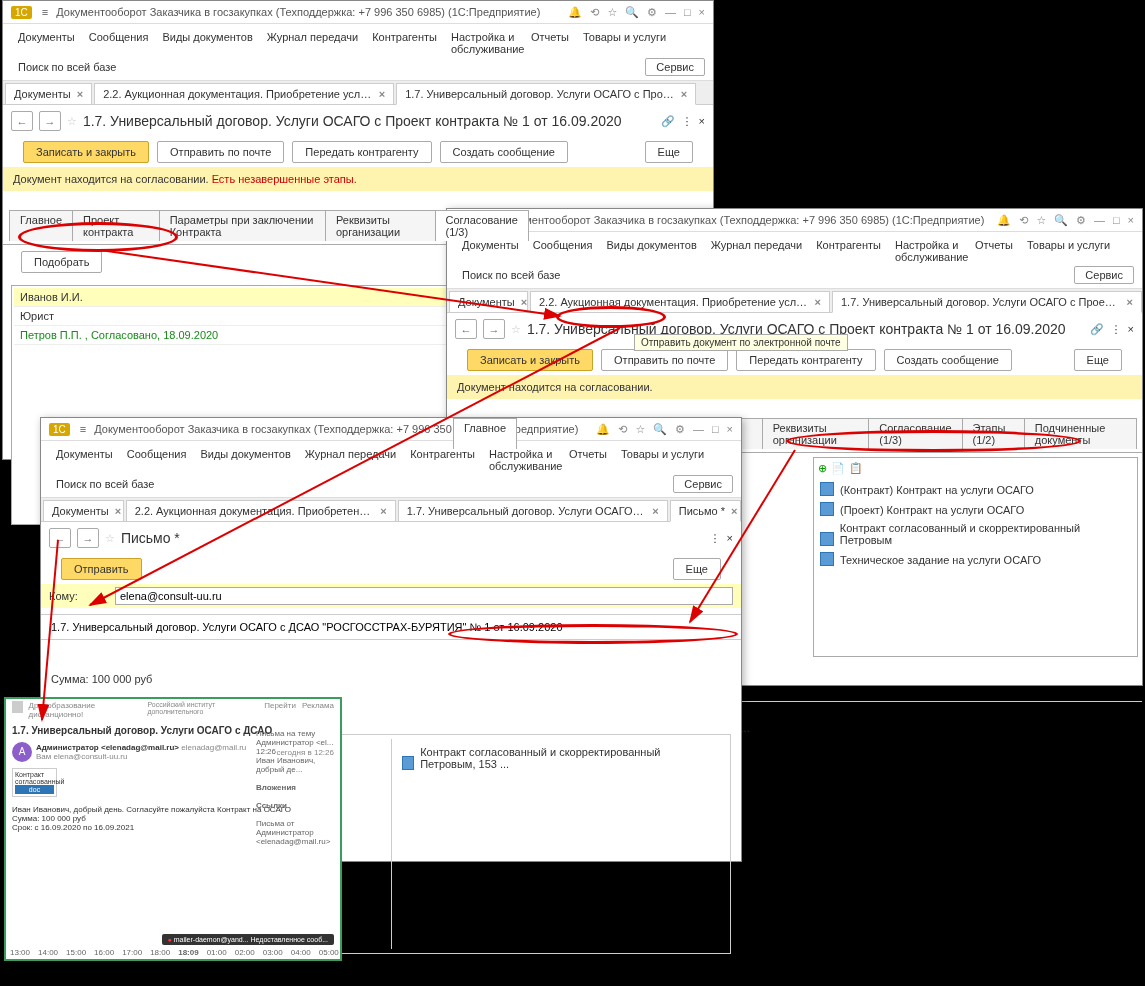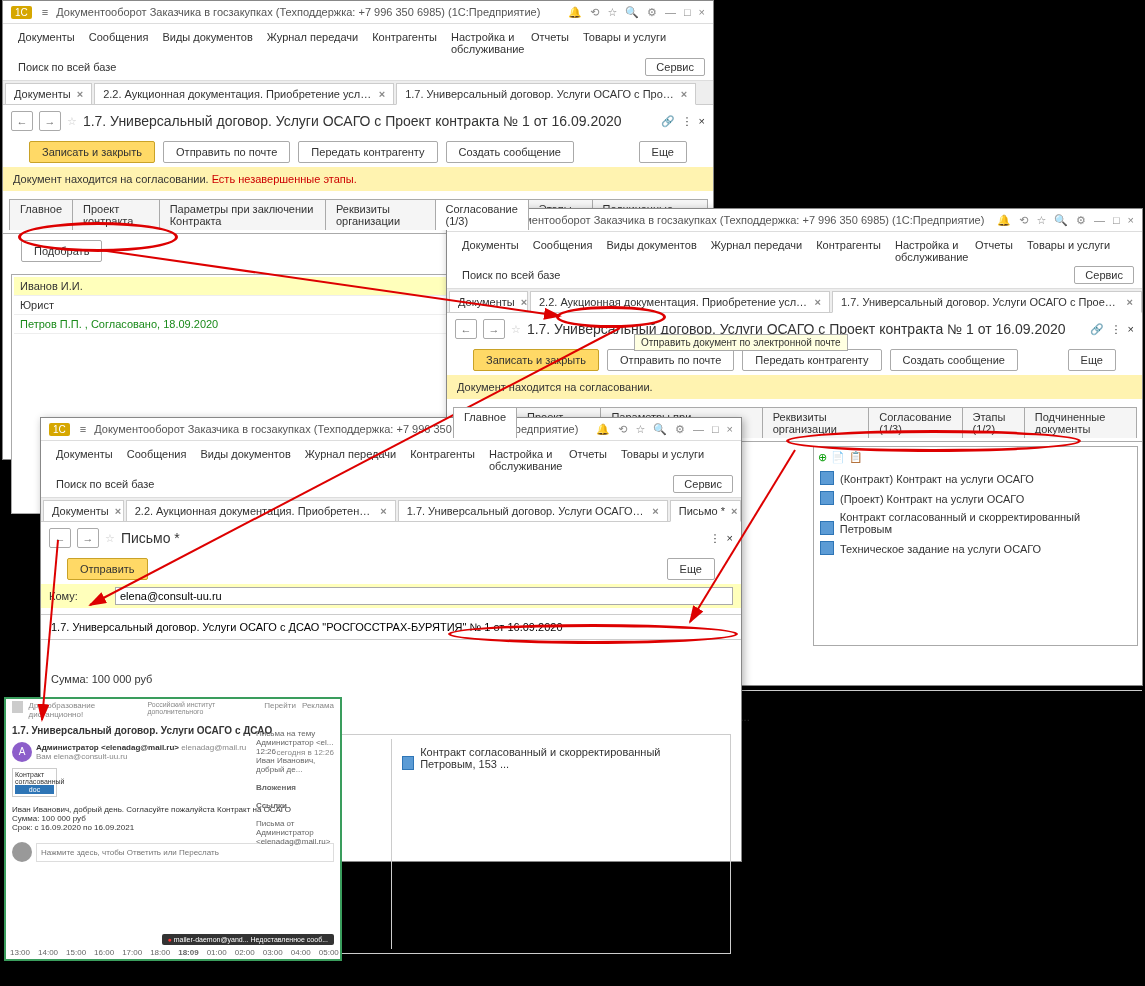"Записать и закрыть" .btnrow { padding: 4px 26px -> 4px 20px }
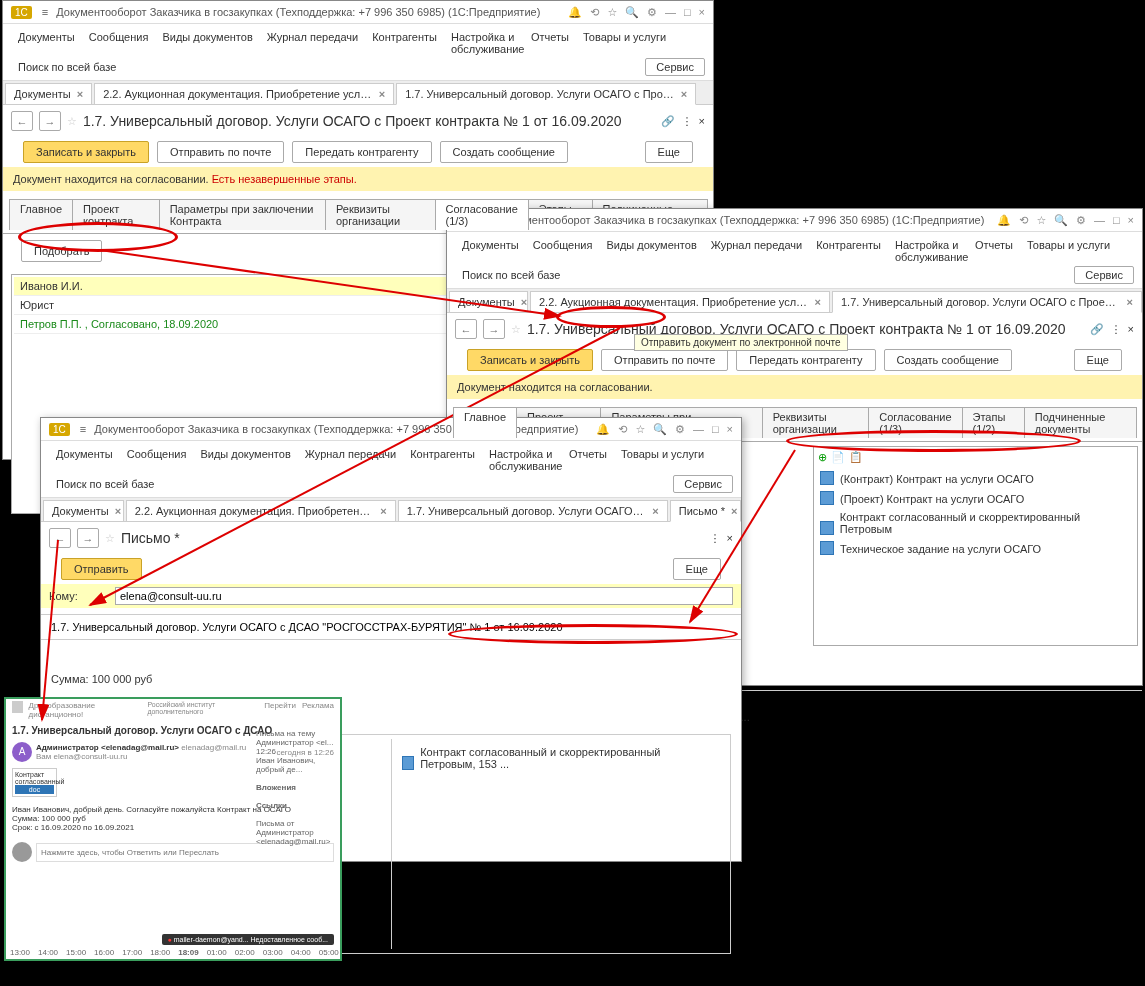"Главное" .subtabs { margin-top: 5px -> 16px }
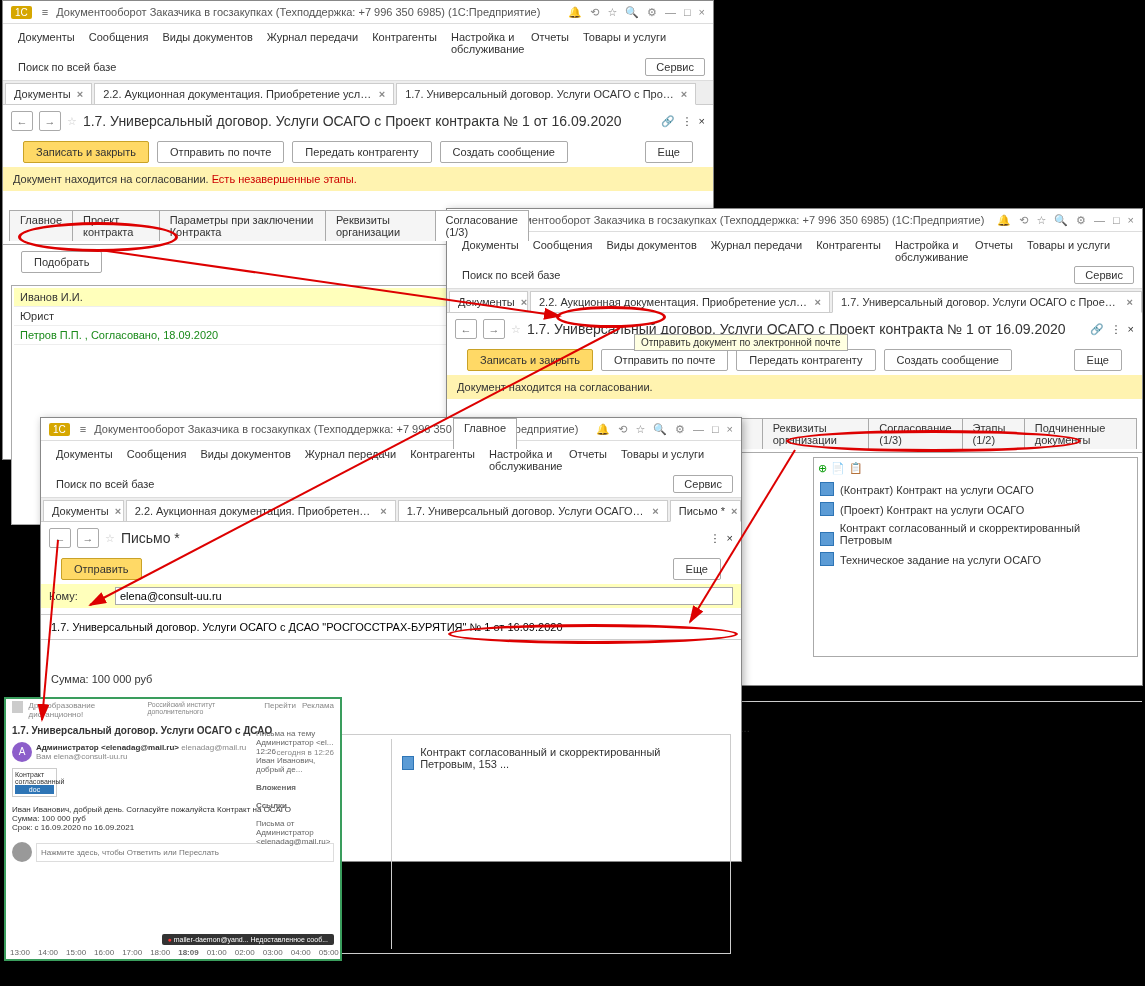"Нажмите здесь, чтобы Ответить или" div { html: <div> <span></span> <input> </div> -> none }
